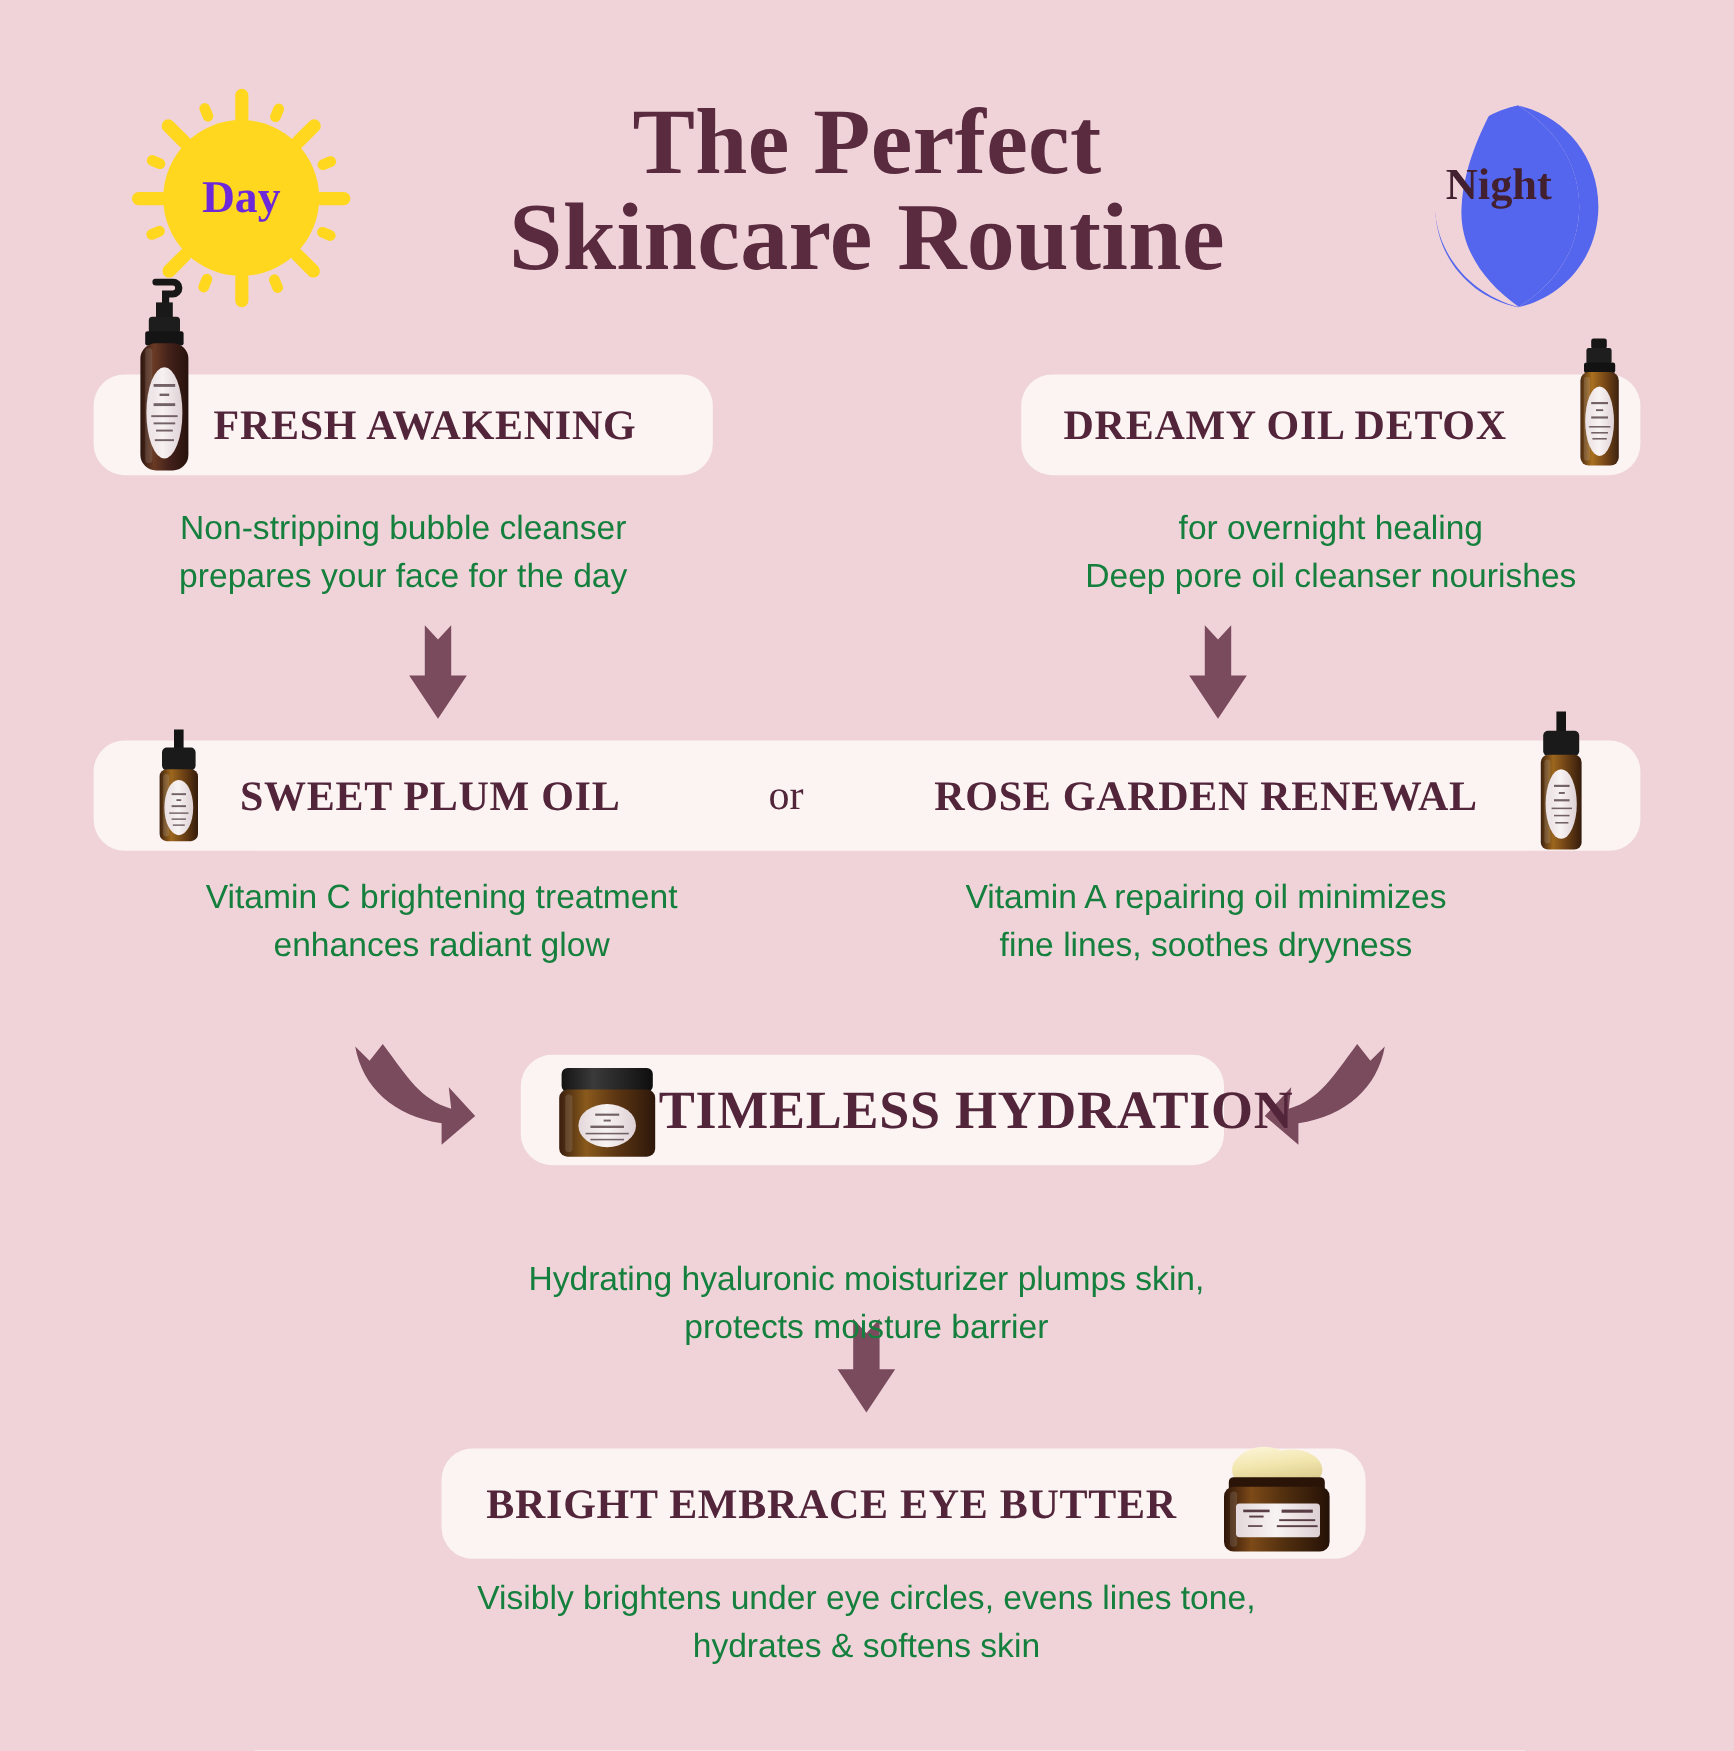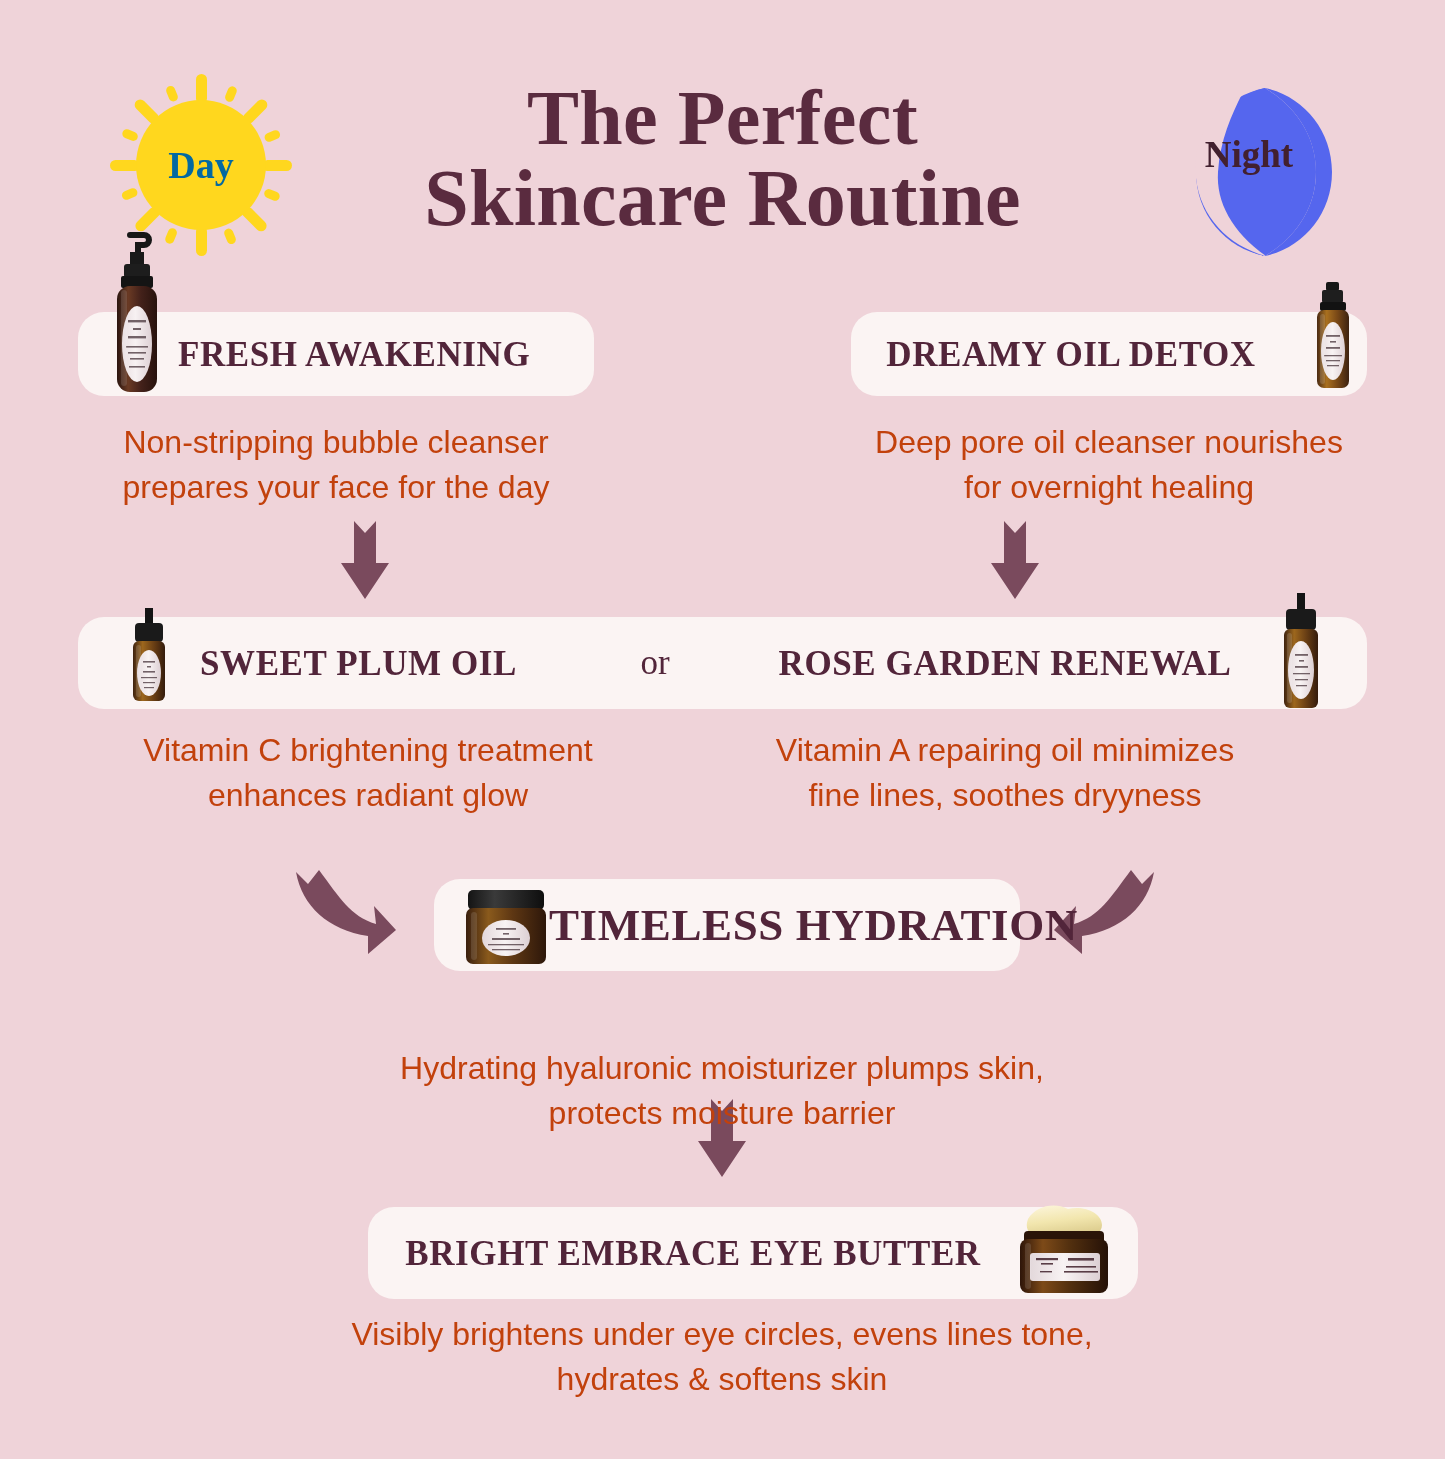"Day" .sun-label { color: #0369a1 -> #6d28d9 }
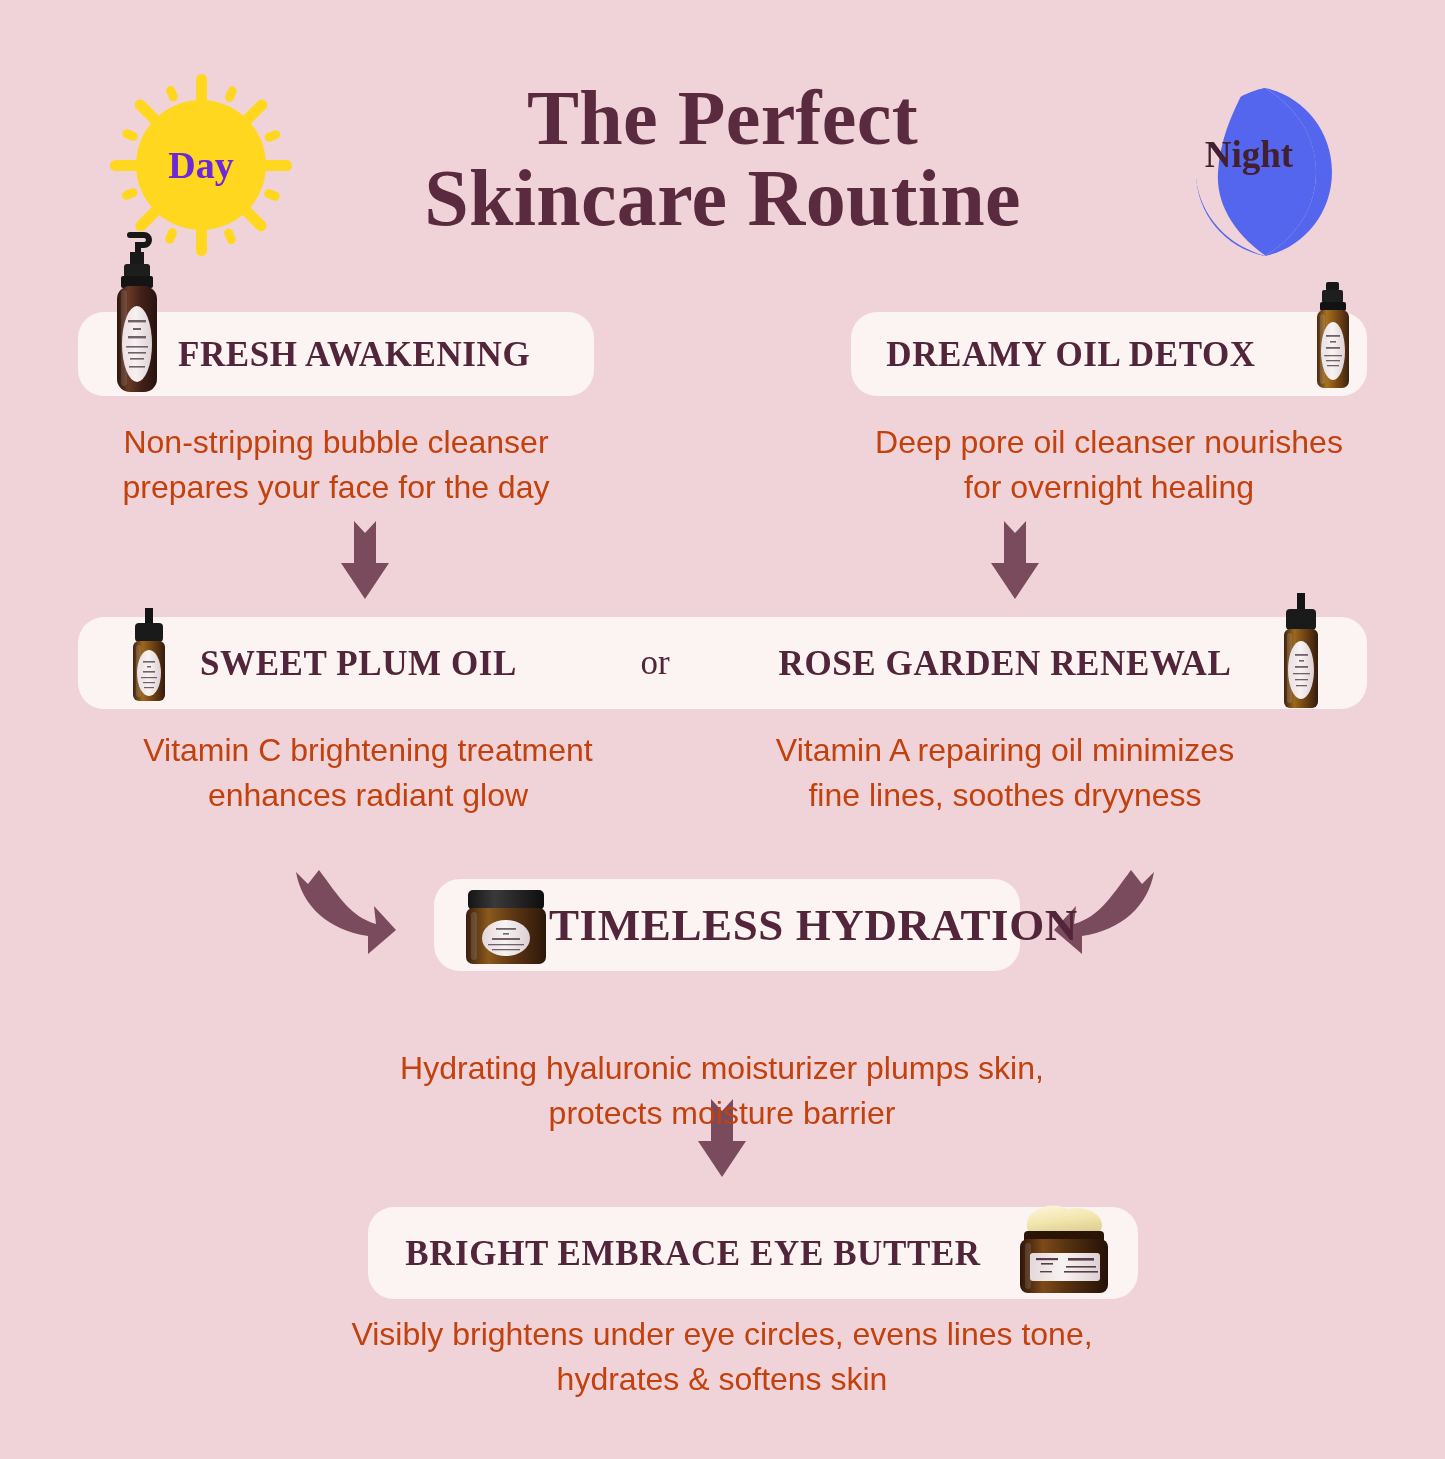"Non-stripping bubble cleanser" .caption { color: #c2410c -> #15803d; font-size: 32px -> 28px }
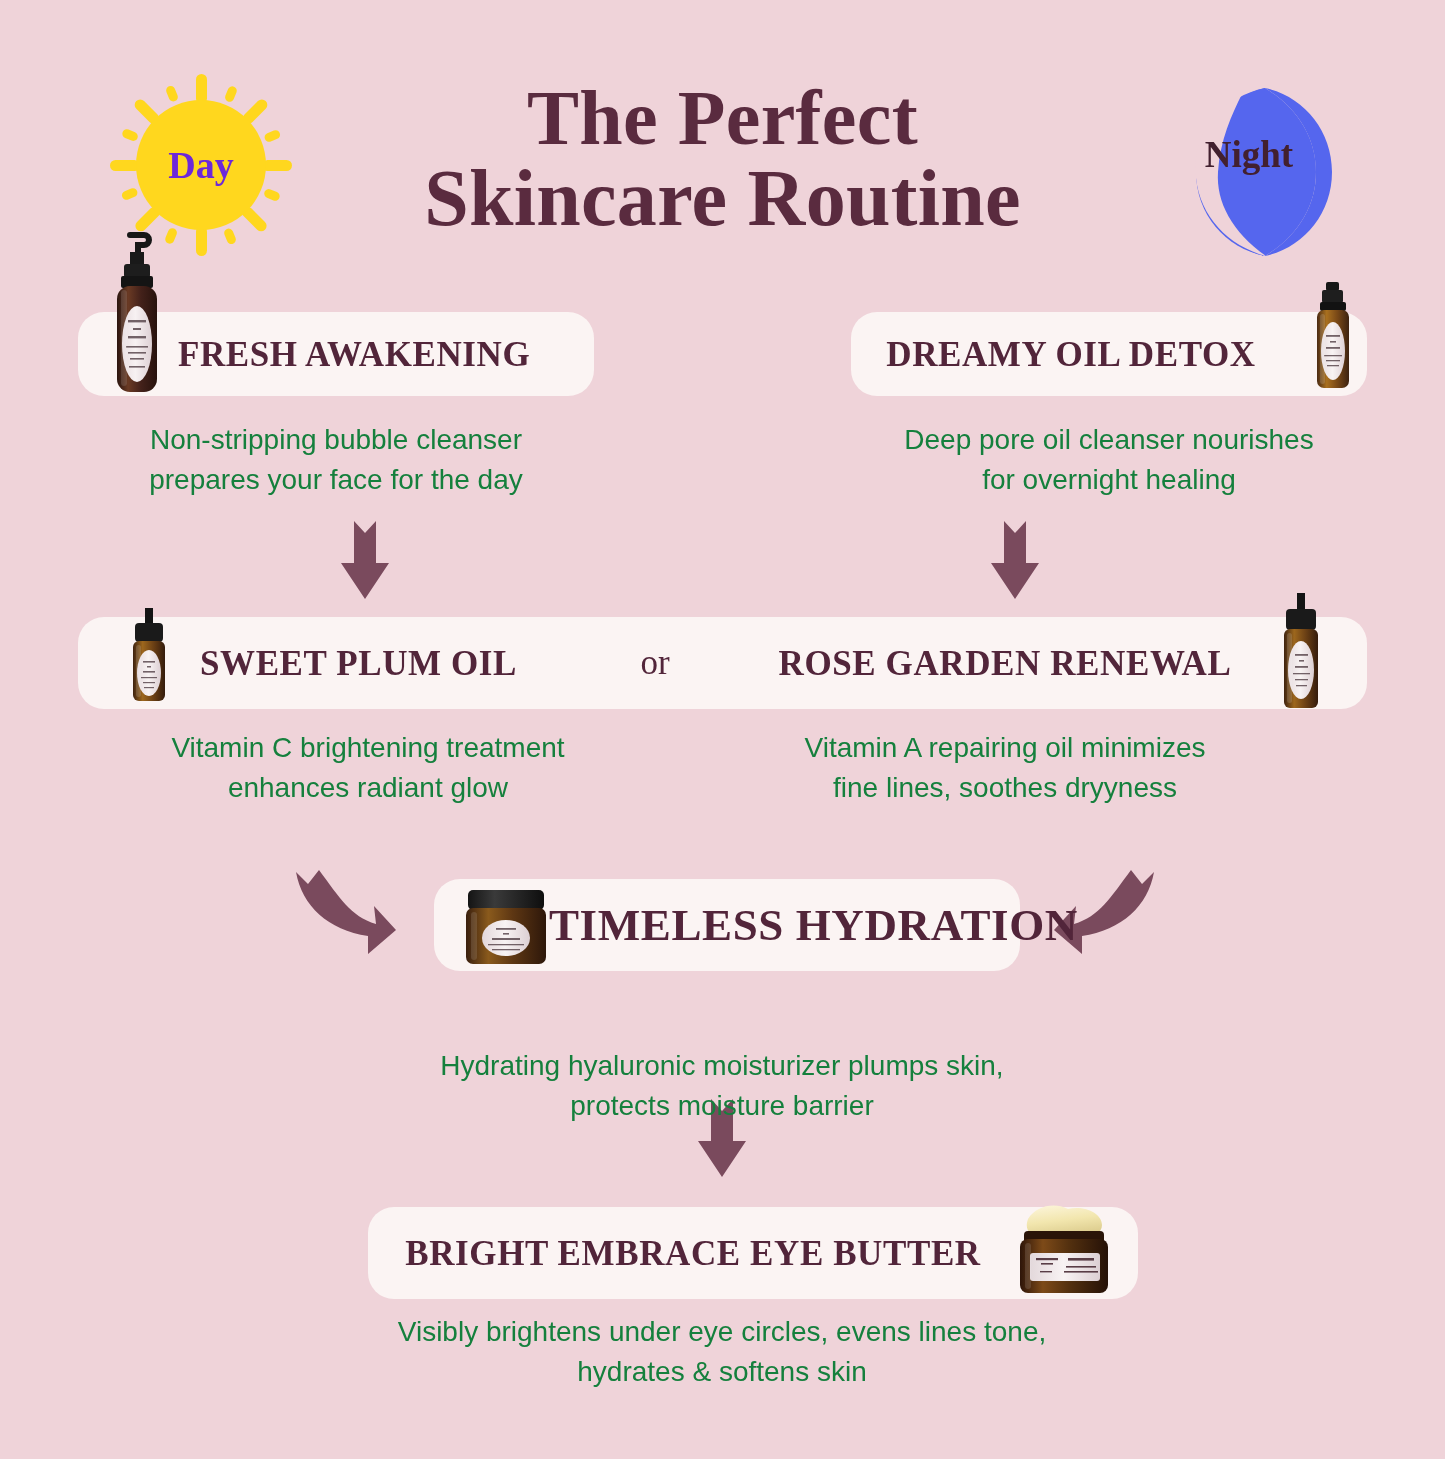"Deep pore oil cleanser nourishes" div { order: before "for overnight healing" -> after "for overnight healing" }
